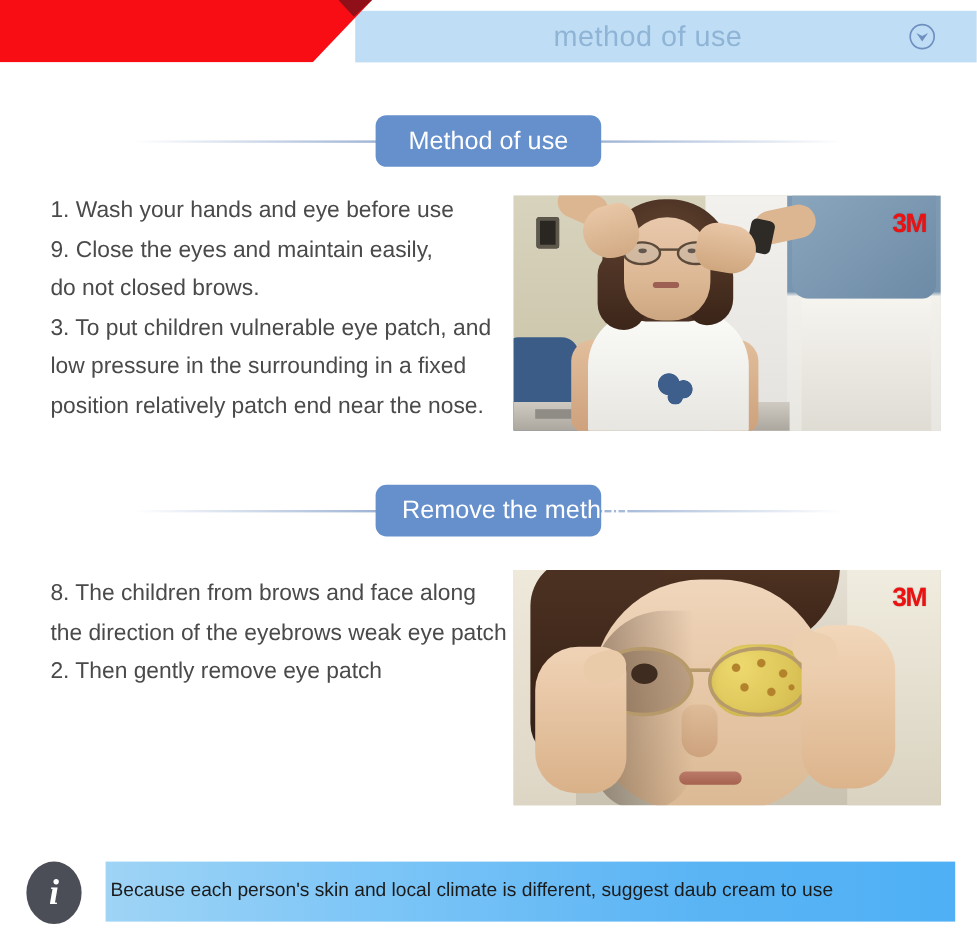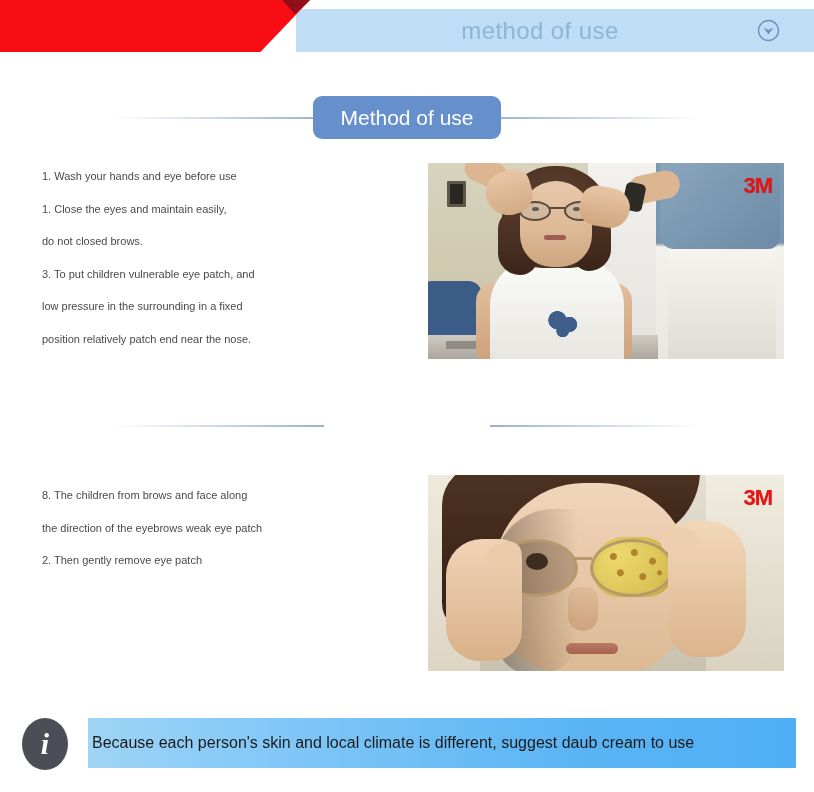"1. Wash your hands and" .textblock { font-size: 11px -> 19px }
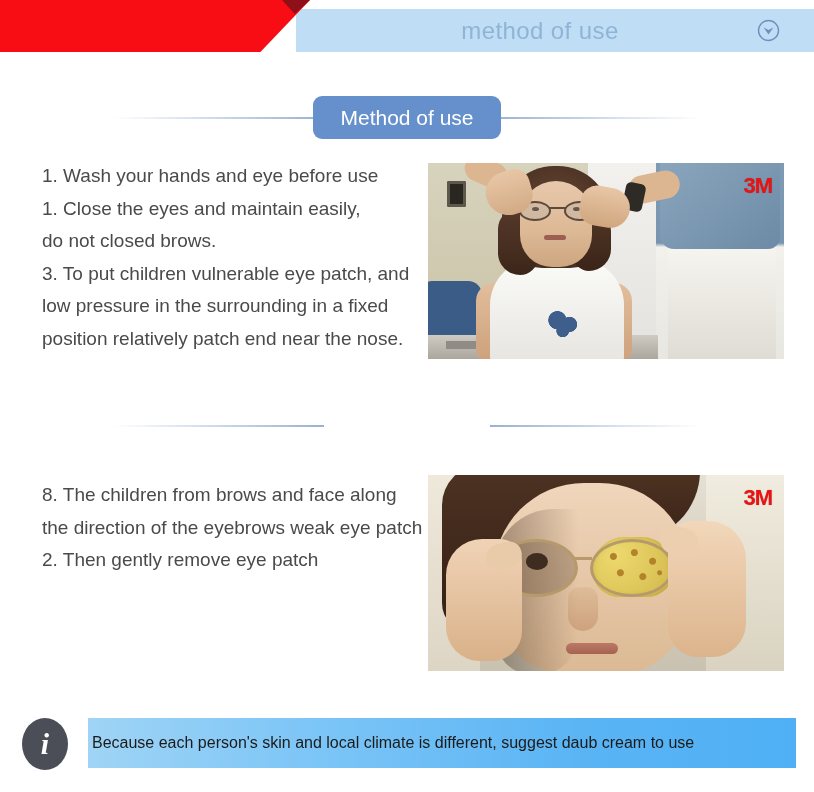"1. Close the eyes and" span.ln { text: 1 -> 9 }
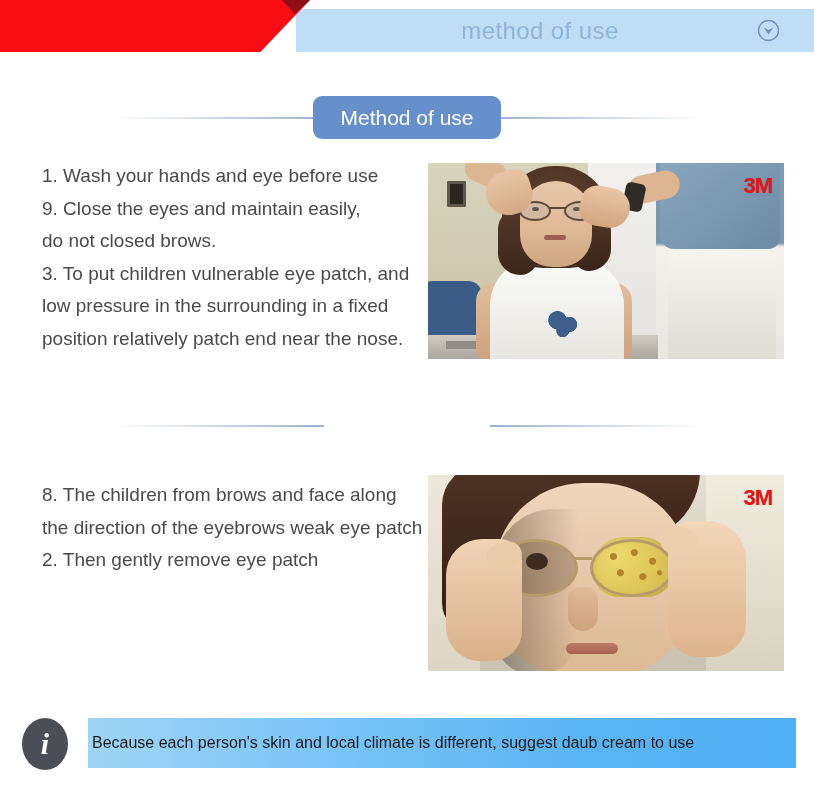"Remove the method" div.badge { html: none -> <div>Remove the method</div> }
